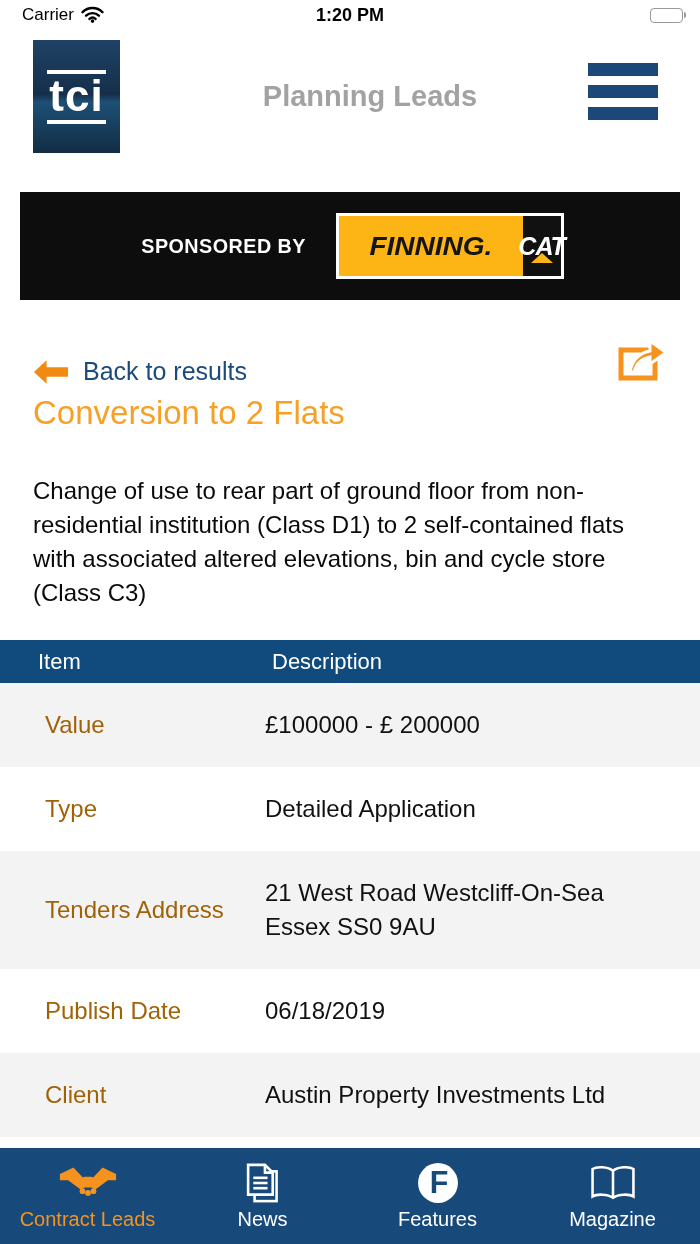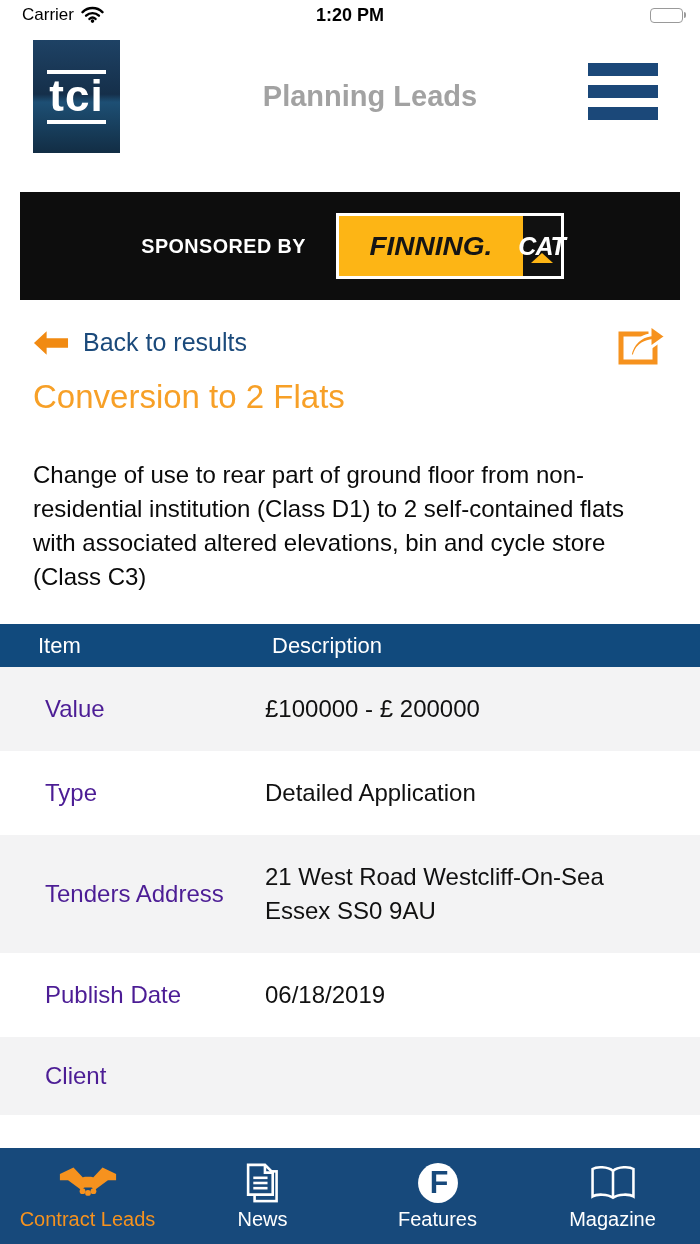"Back to results" .back-row { align-items: flex-start -> flex-end; margin-top: 20px -> 36px }
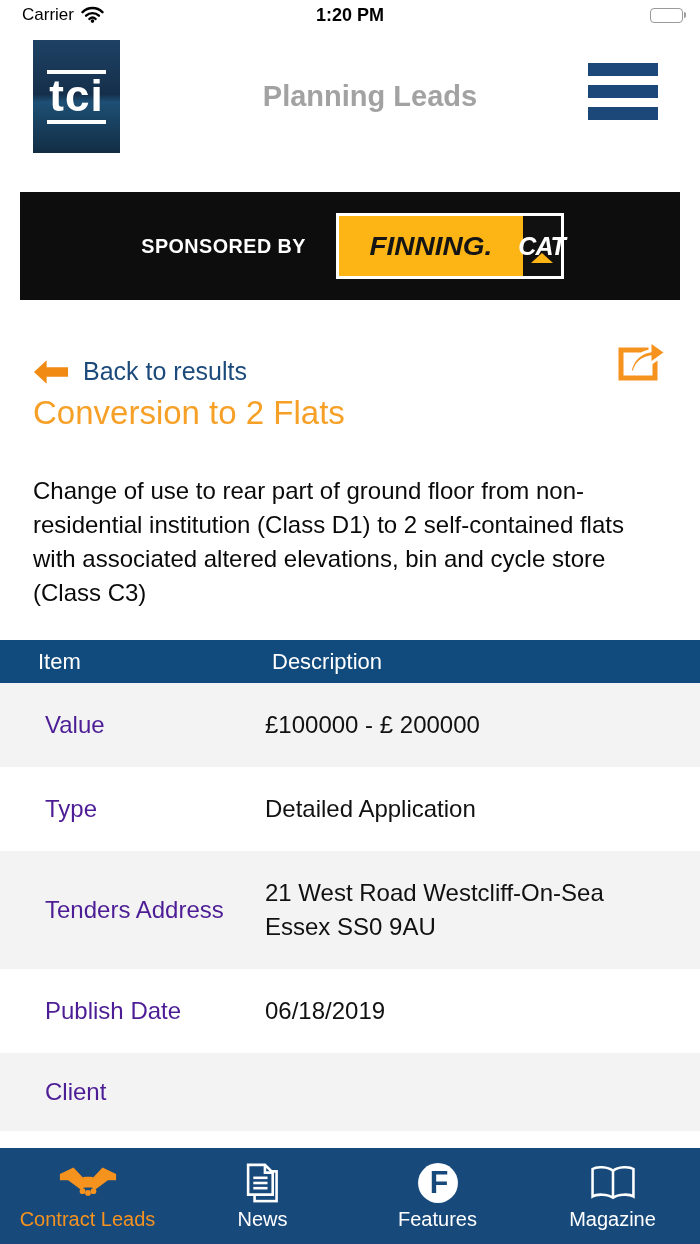"Value" .td-item { color: #4c1d95 -> #a16207 }
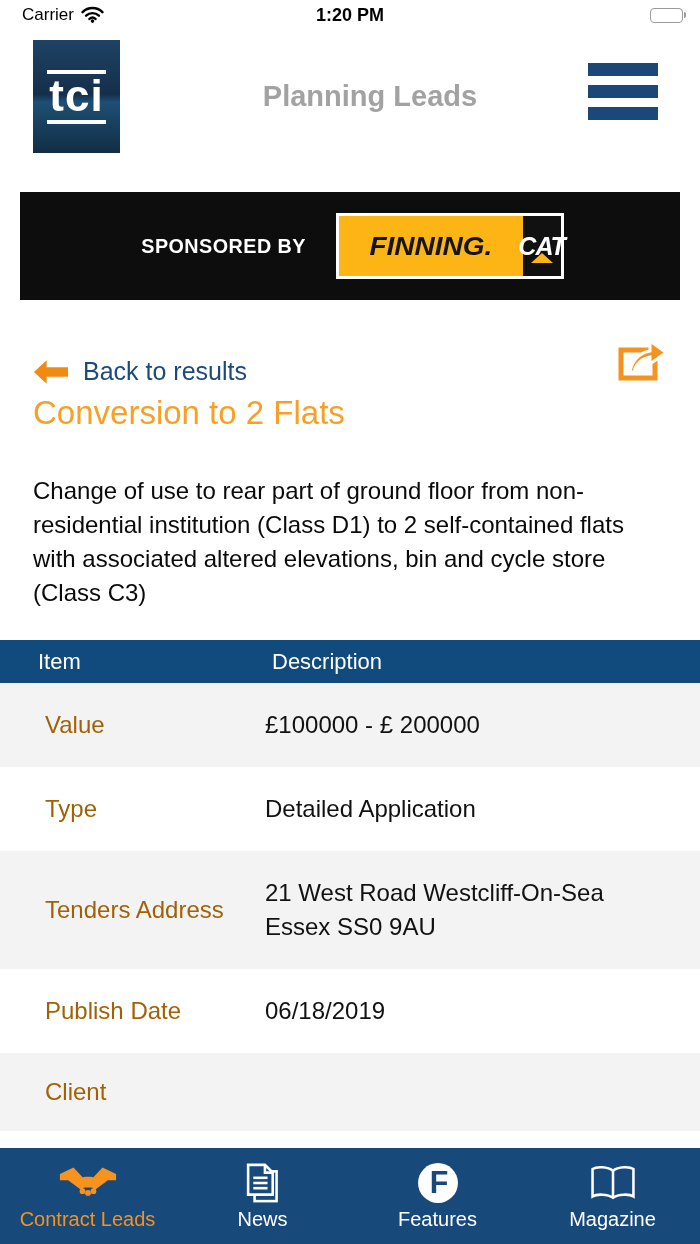"Austin Property Investments Ltd" div.td-desc { html: none -> <div>Austin Property Investments Ltd</div> }
